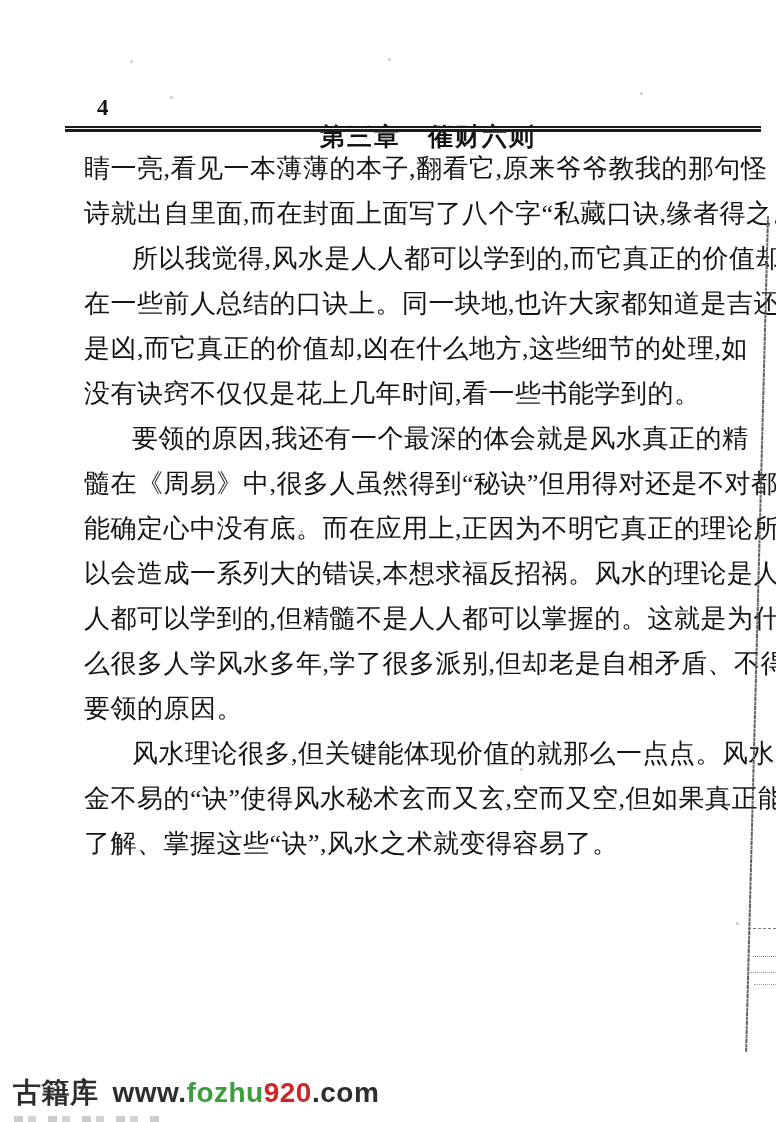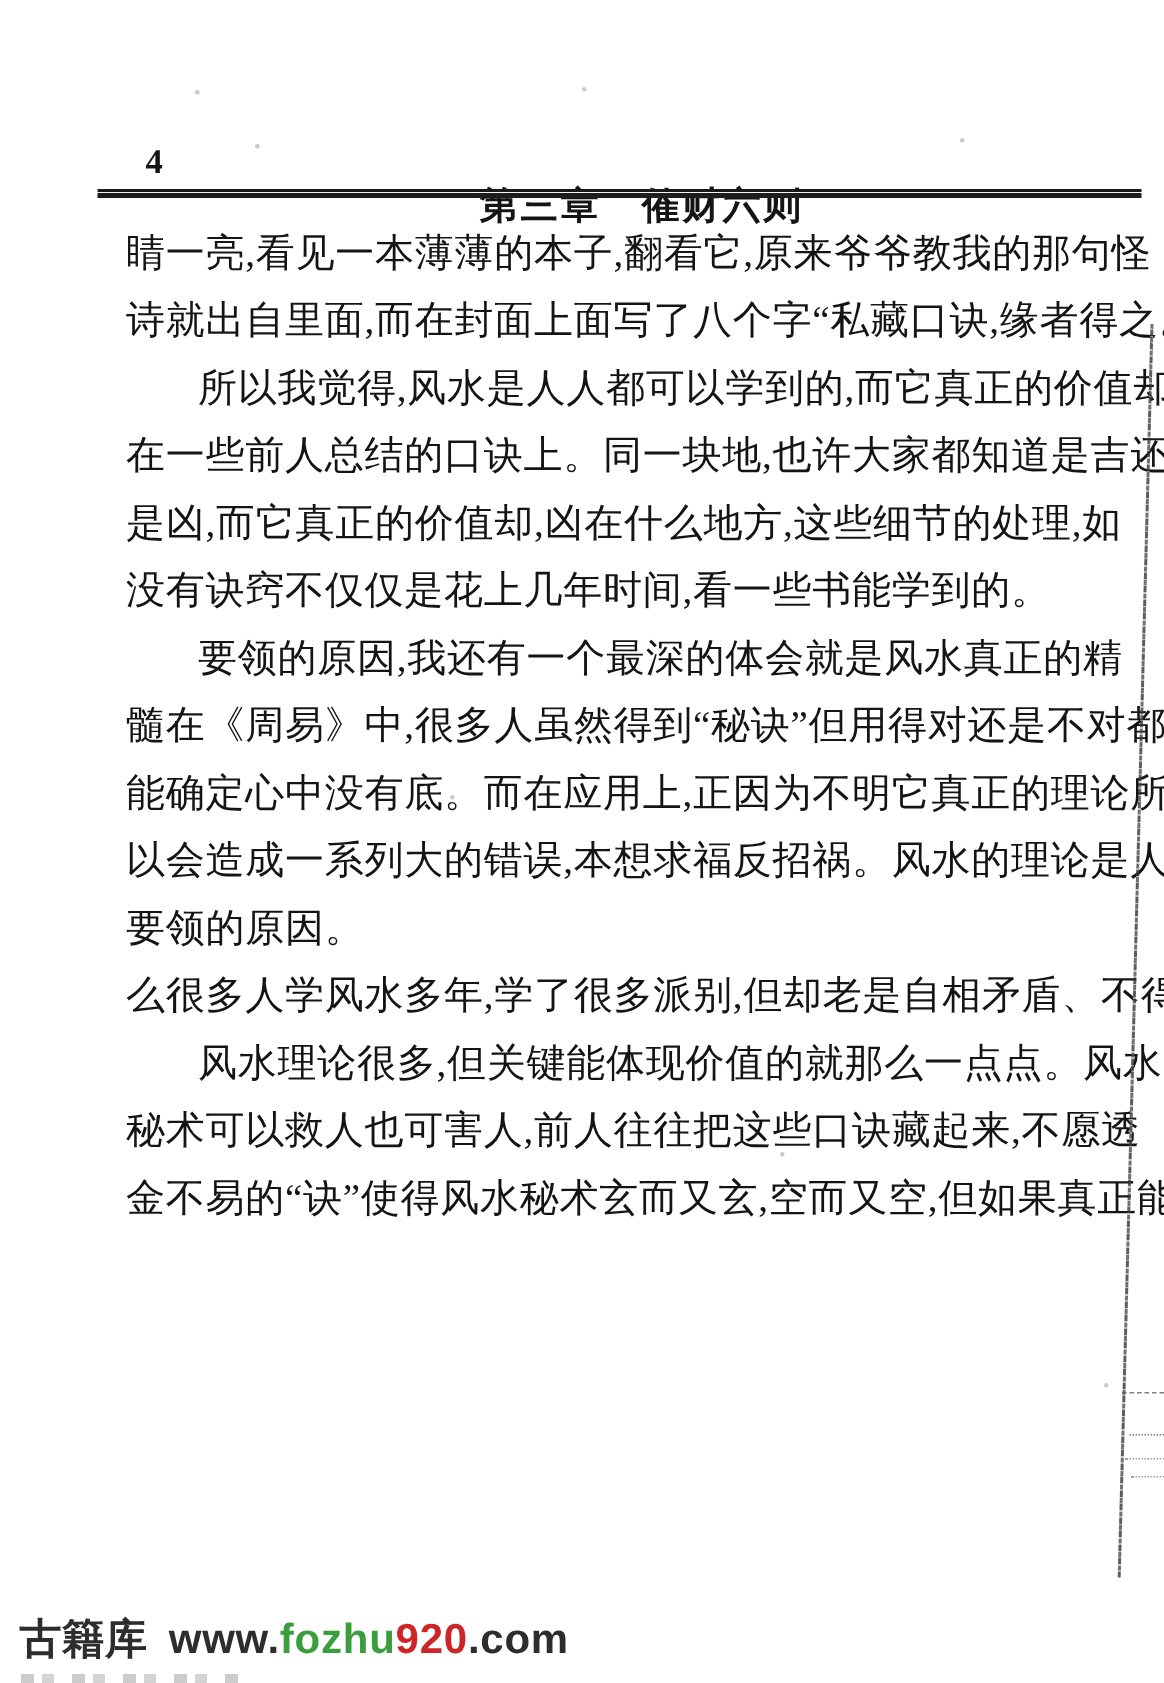"人都可以学到的,但精髓不是人人都可以掌握的。这就是为什" div.tline { html: none -> <div>人都可以学到的,但精髓不是人人都可以掌握的。这就是为什</div> }
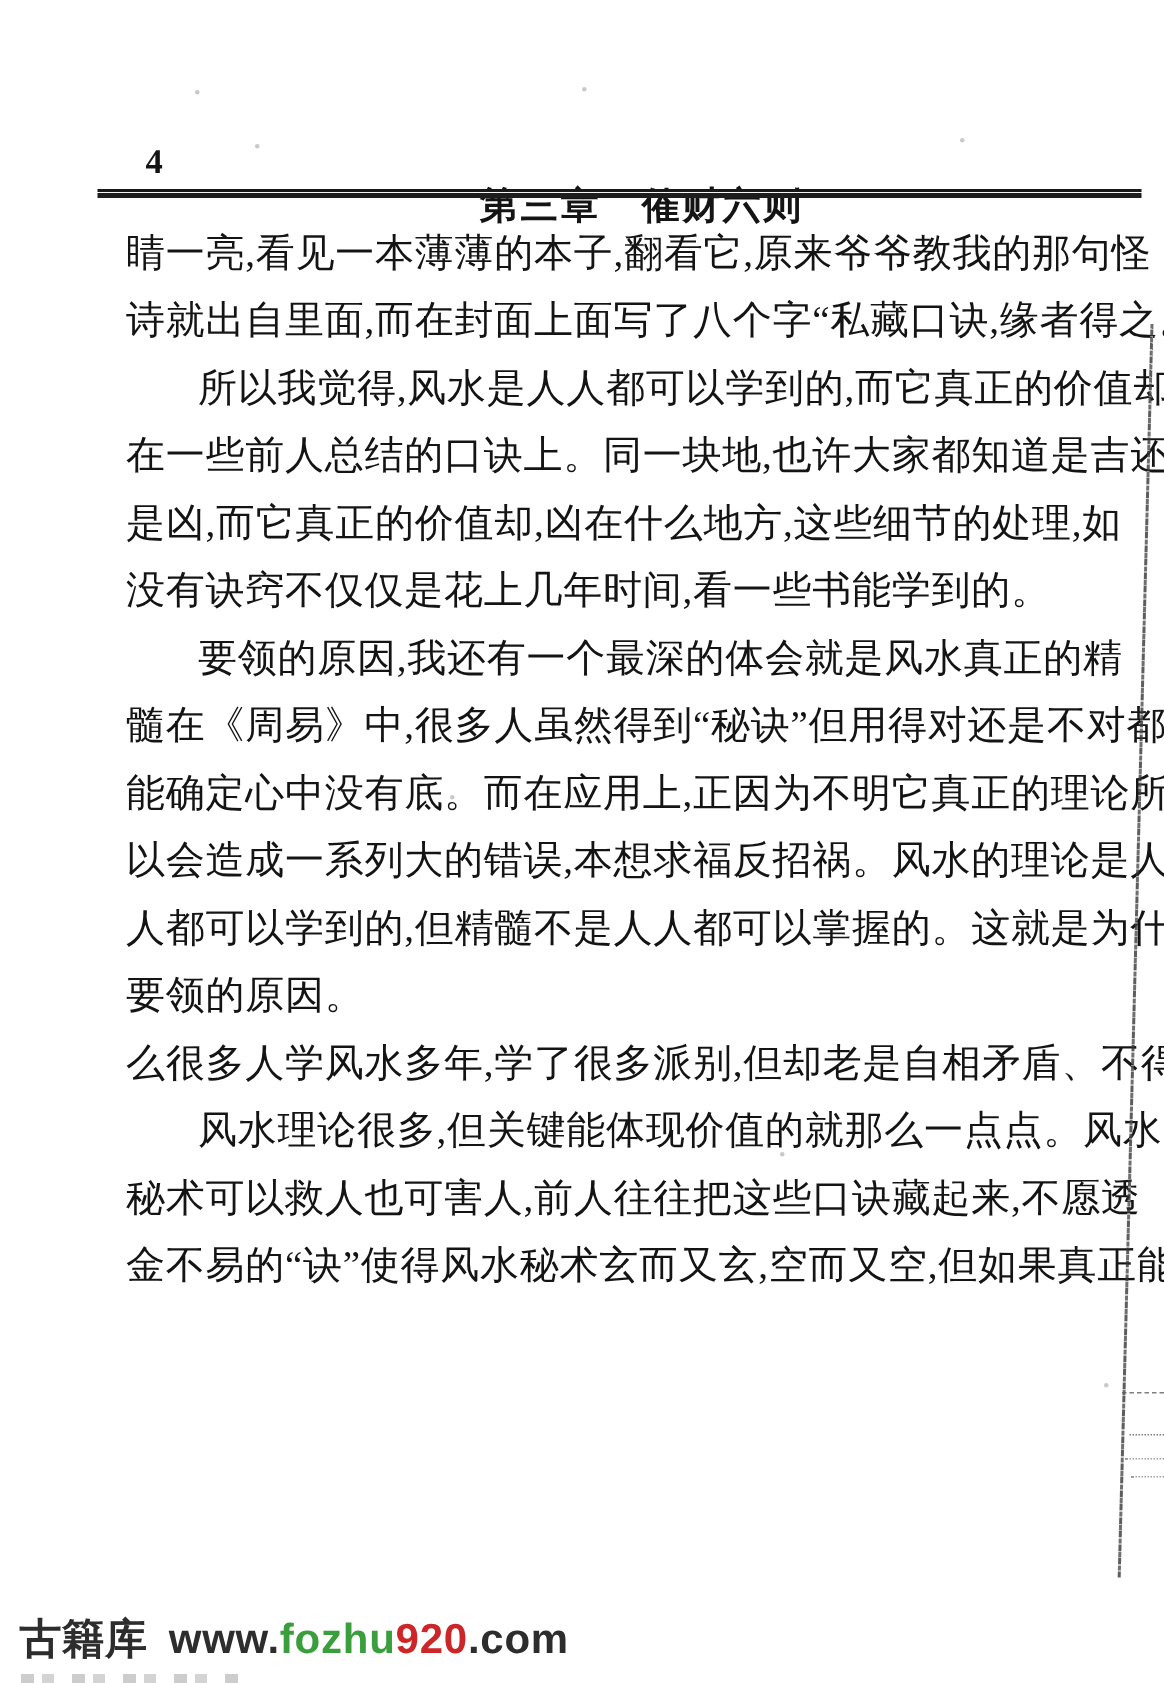"要领的原因。" div.tline { order: before "么很多人学风水多年,学了很多派别,但却老是自相矛盾、不得" -> after "么很多人学风水多年,学了很多派别,但却老是自相矛盾、不得" }
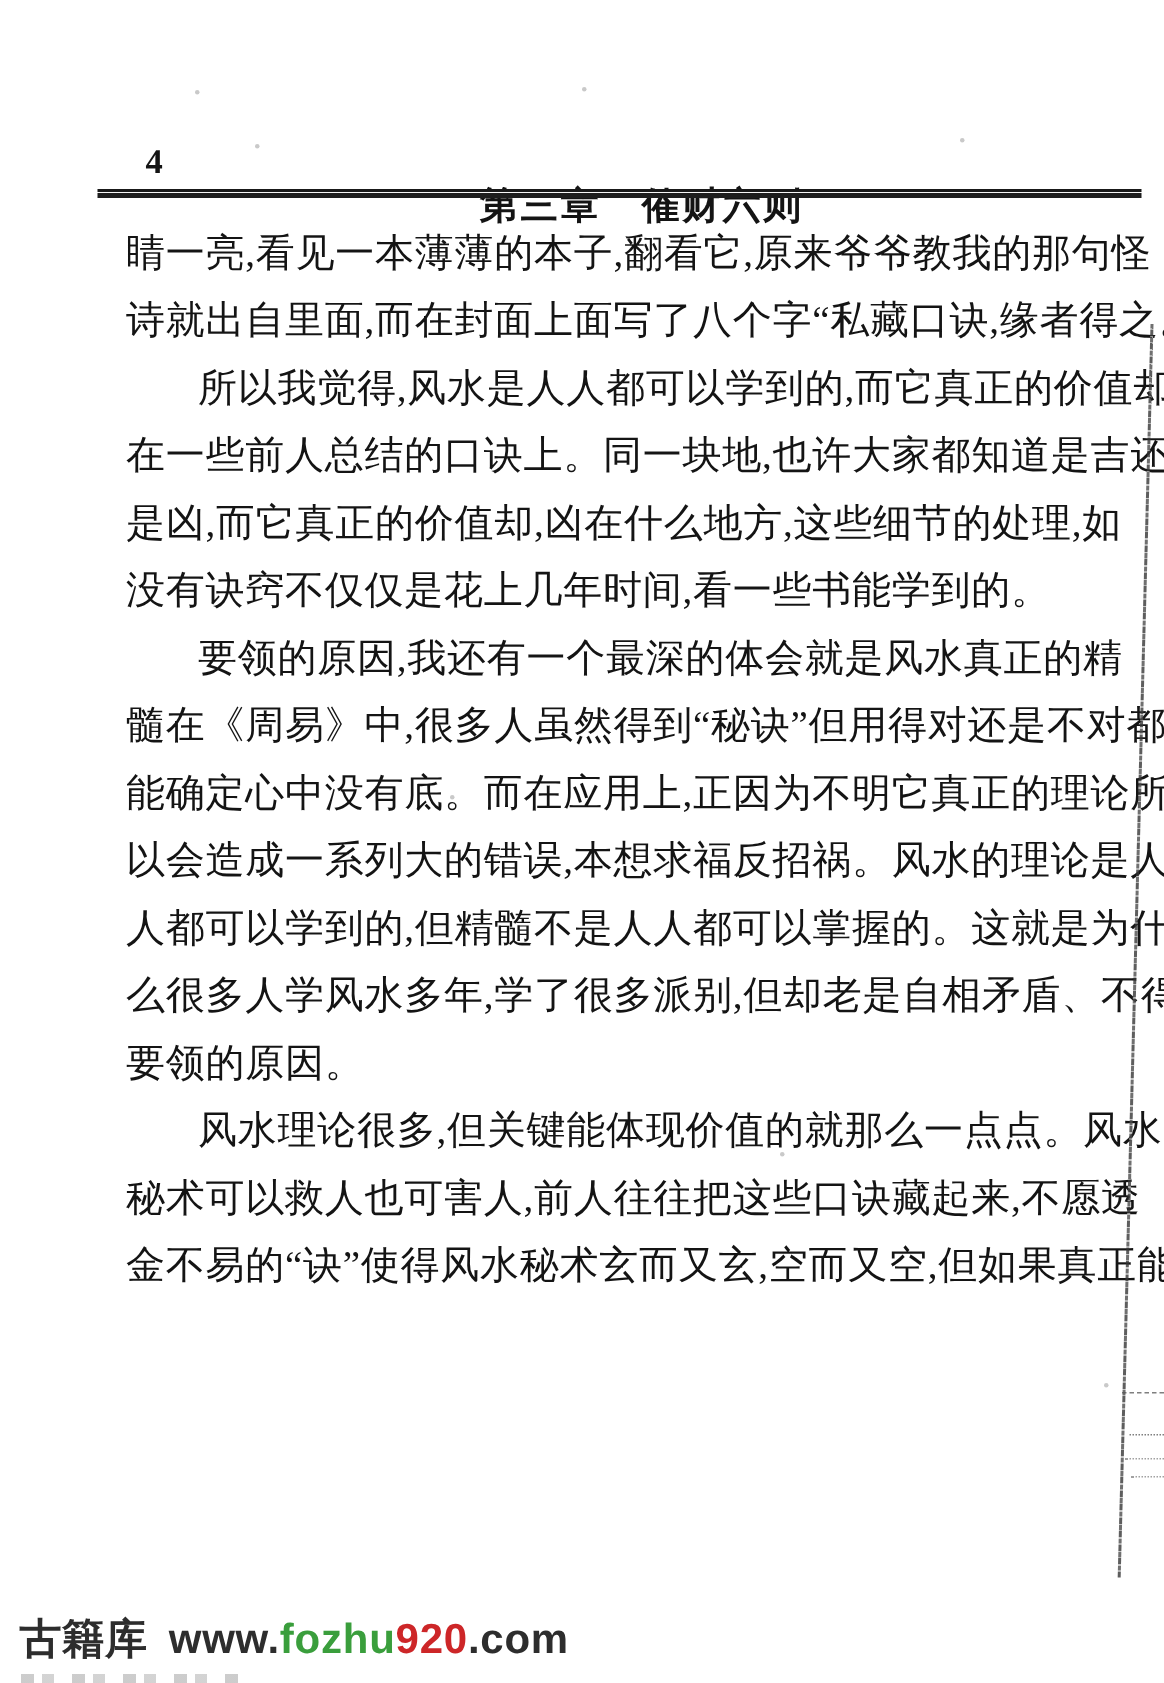"秘术可以救人也可害人,前人往往把这些口诀藏起来,不愿透" div.tline { html: <div>秘术可以救人也可害人,前人往往把这些口诀藏起来,不愿透</div> -> none }
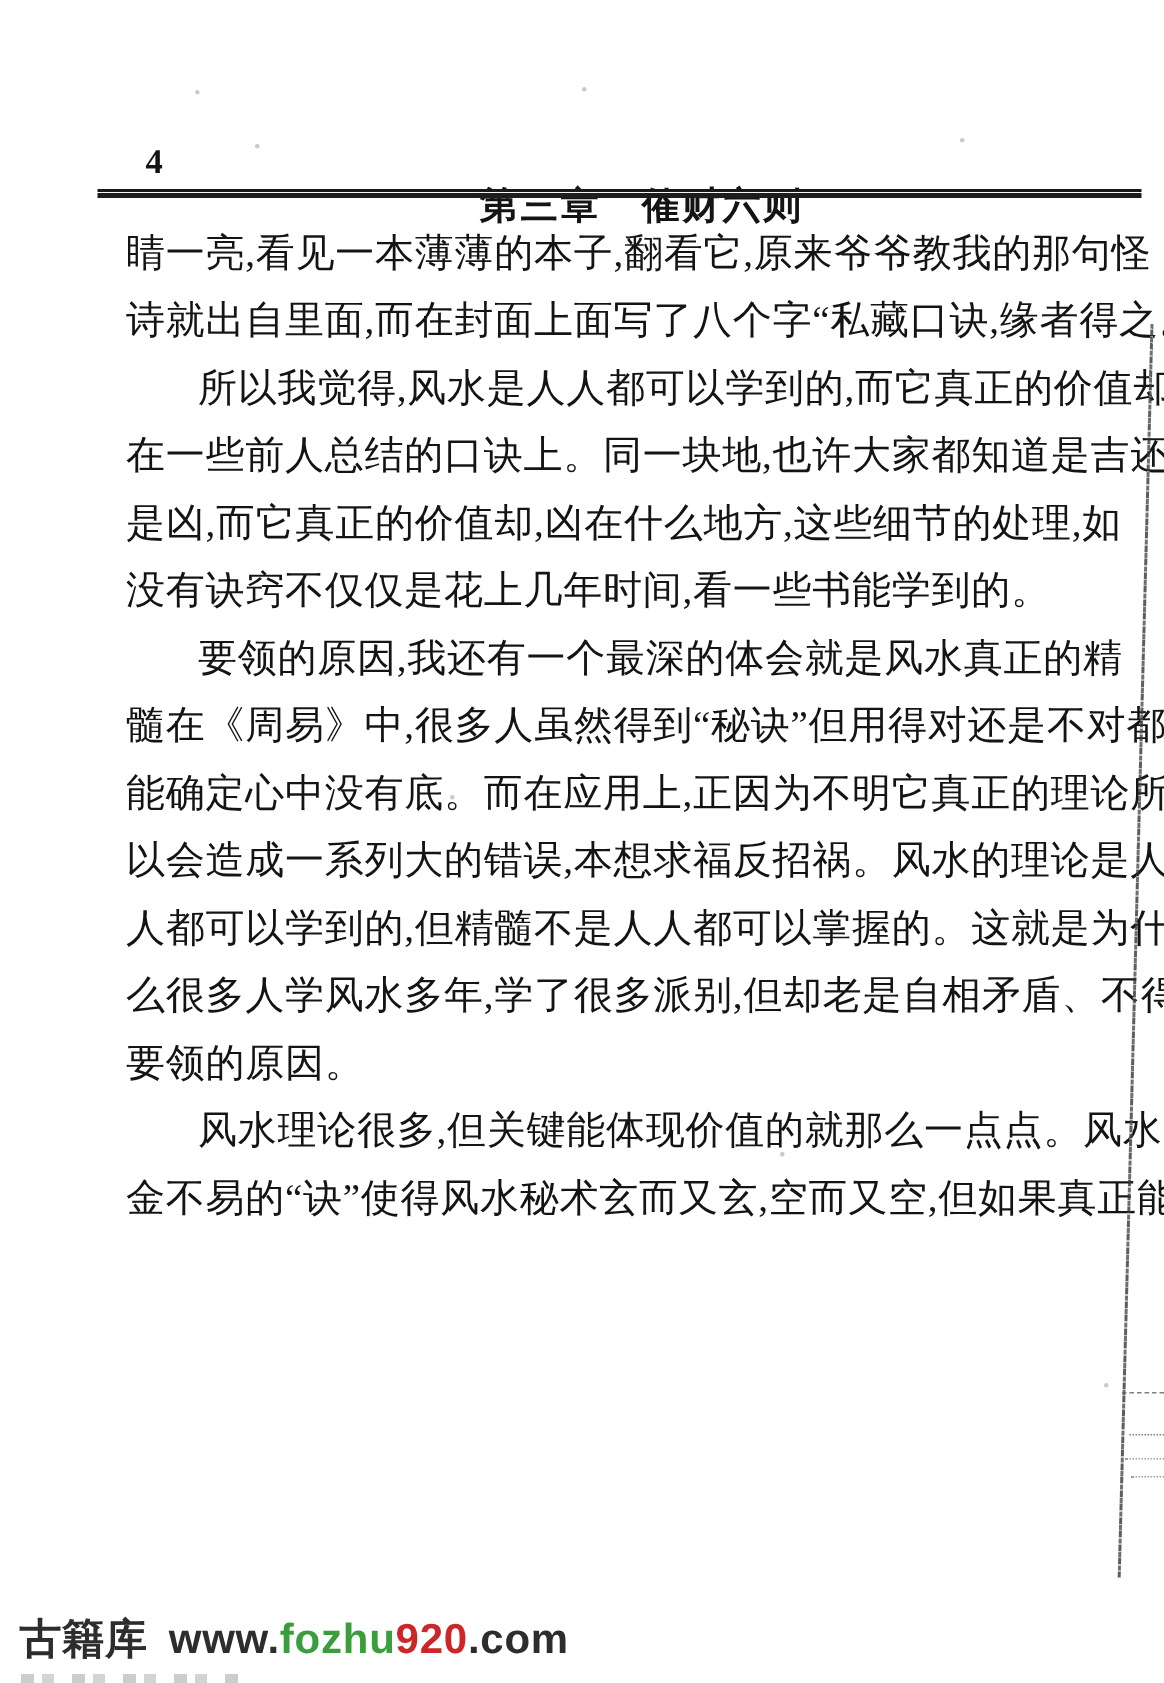"了解、掌握这些“诀”,风水之术就变得容易了。" div.tline { html: none -> <div>了解、掌握这些“诀”,风水之术就变得容易了。</div> }
